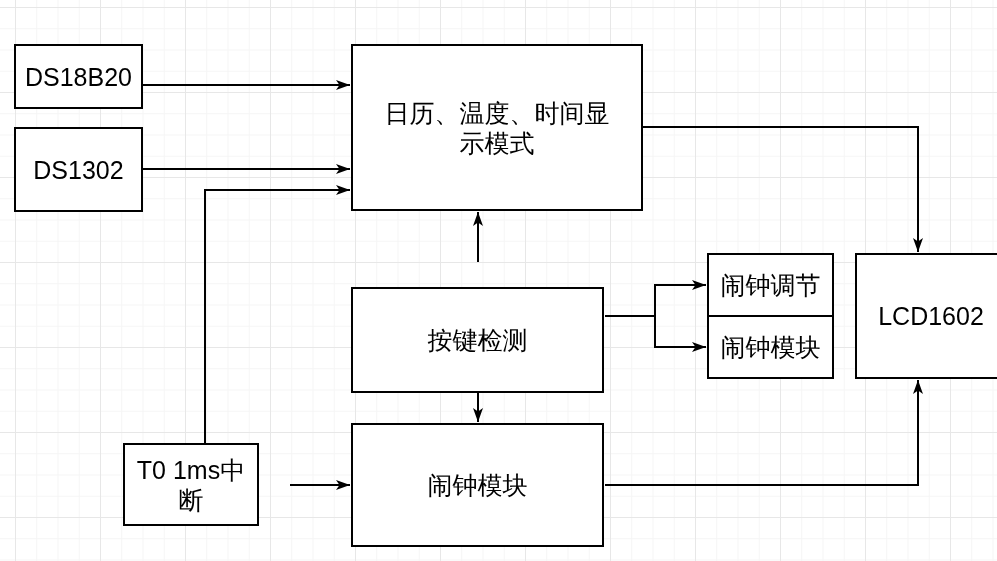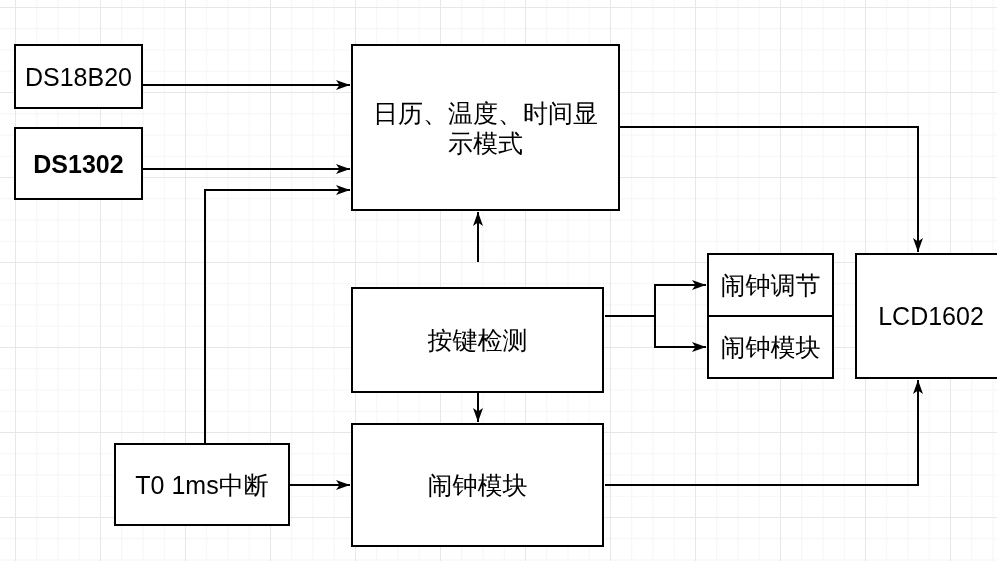"日历、温度、时间显" .node-display-mode { width: 269px -> 292px }
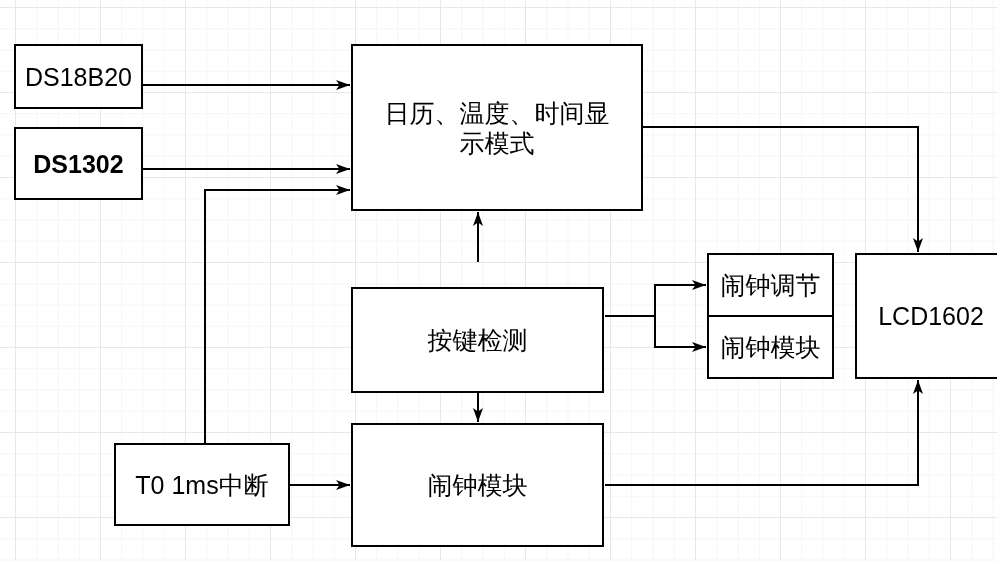"DS1302" .node-ds1302 { font-weight: bold -> none; height: 73px -> 85px }
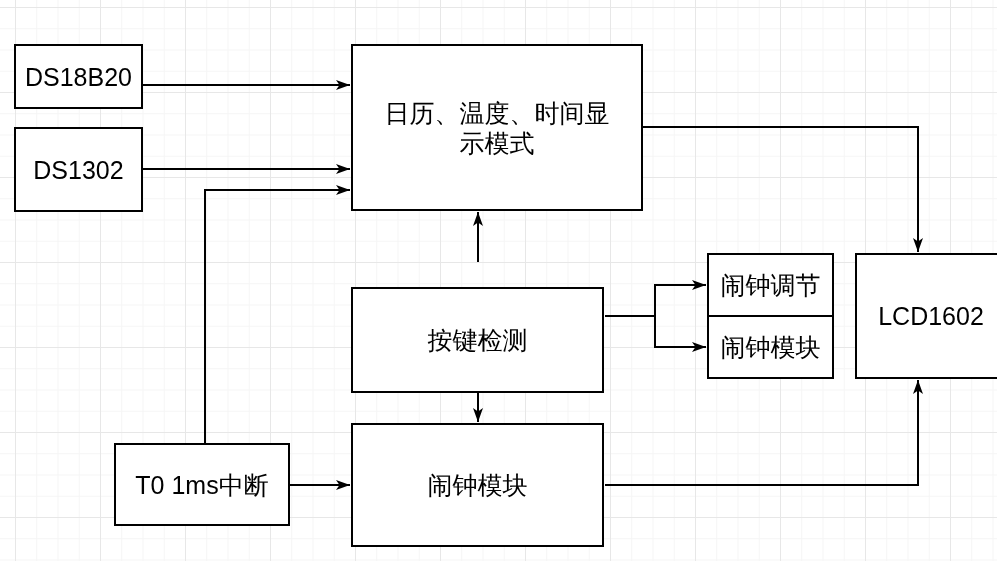"T0 1ms中断" .node-t0-interrupt { left: 114px -> 123px; width: 176px -> 136px }
